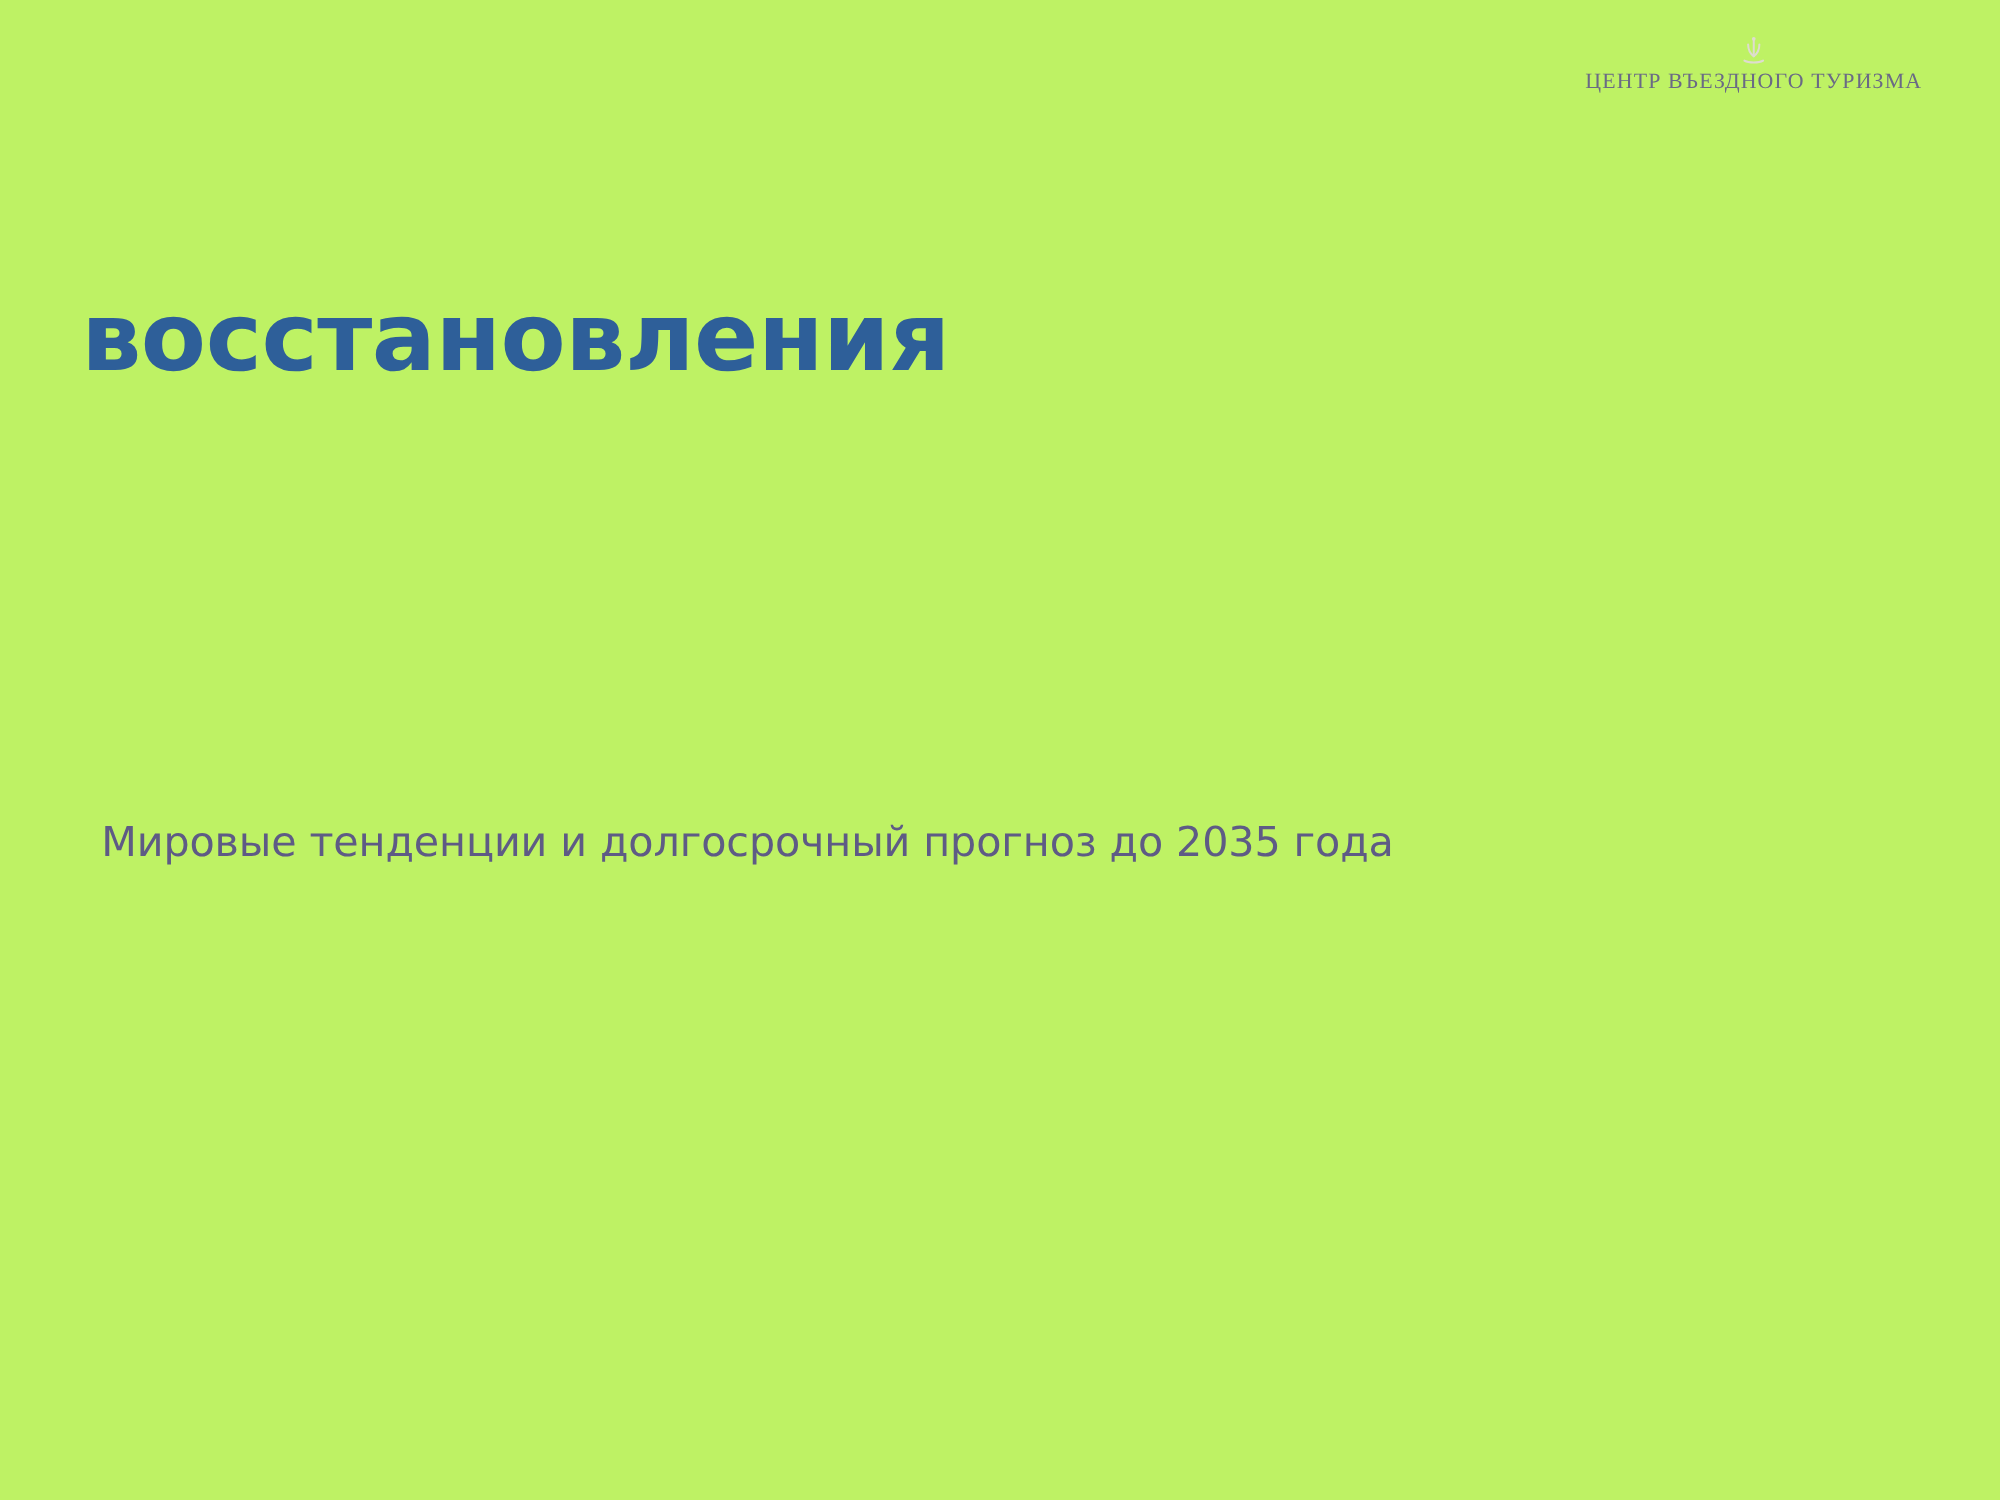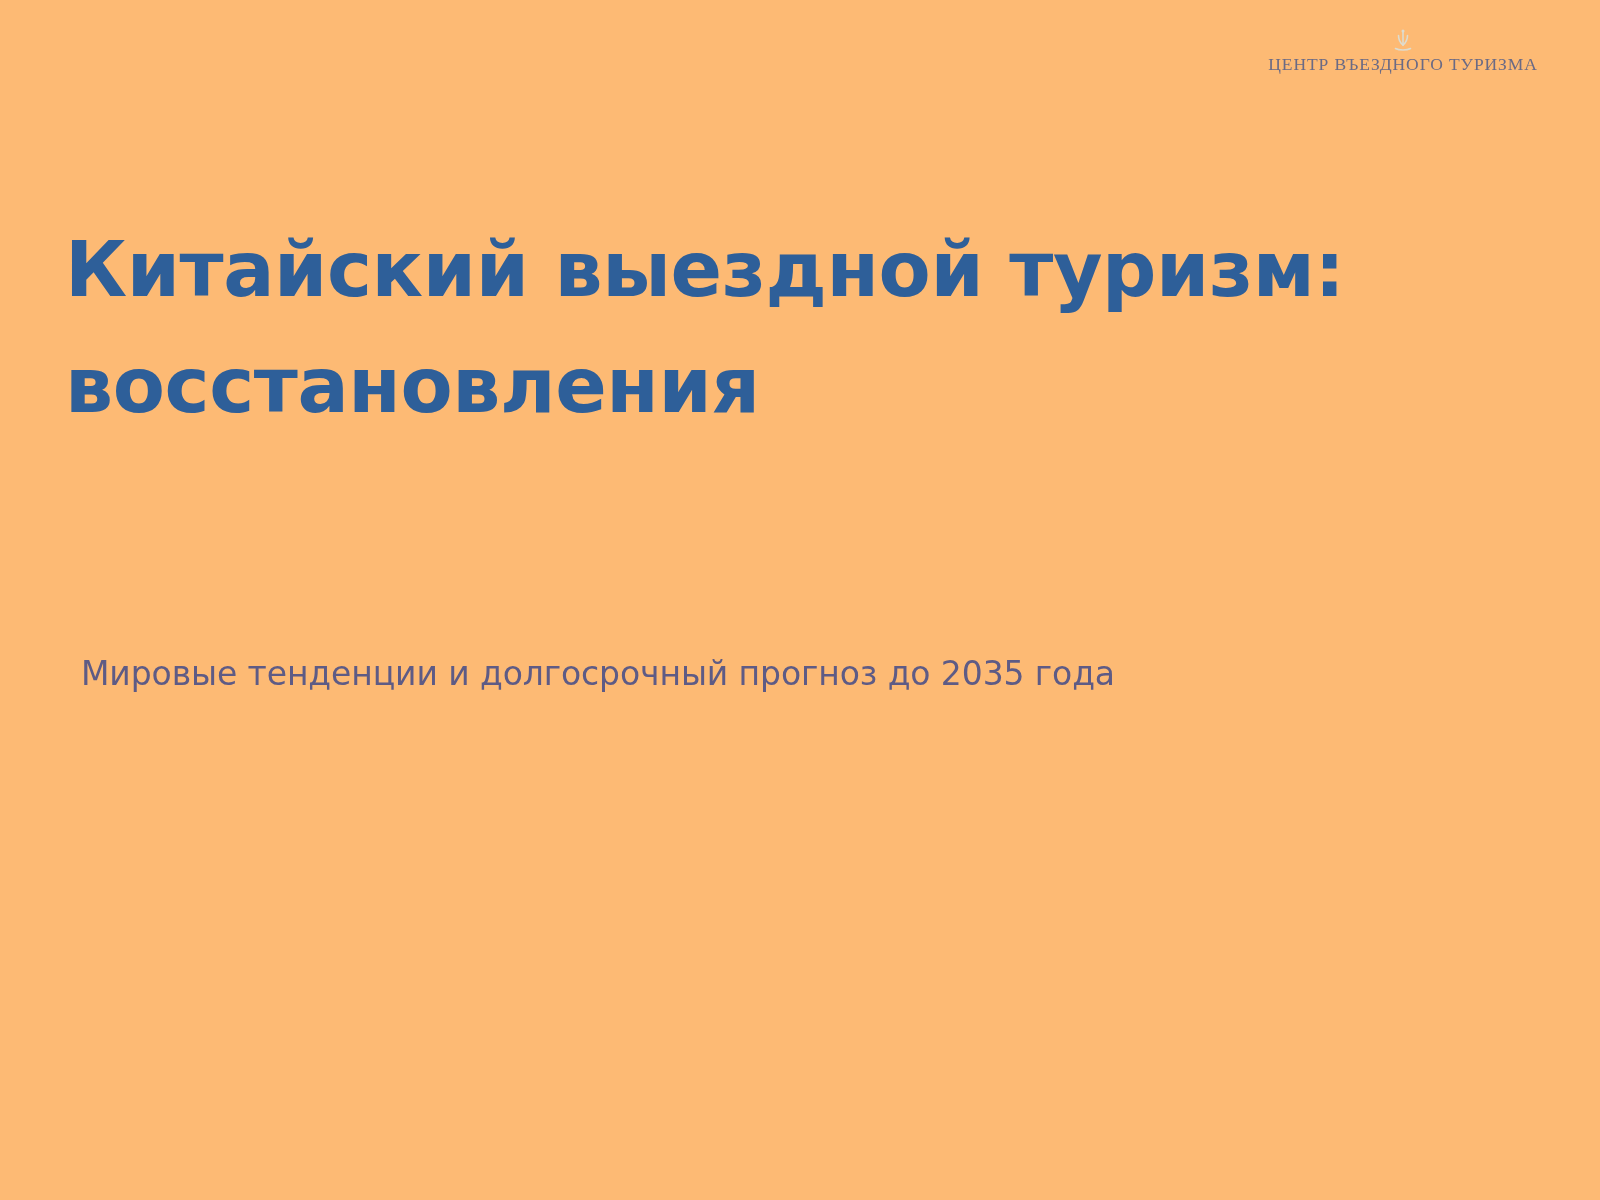"ЦЕНТР ВЪЕЗДНОГО ТУРИЗМА" .slide { background: #fdba74 -> #bef264 }
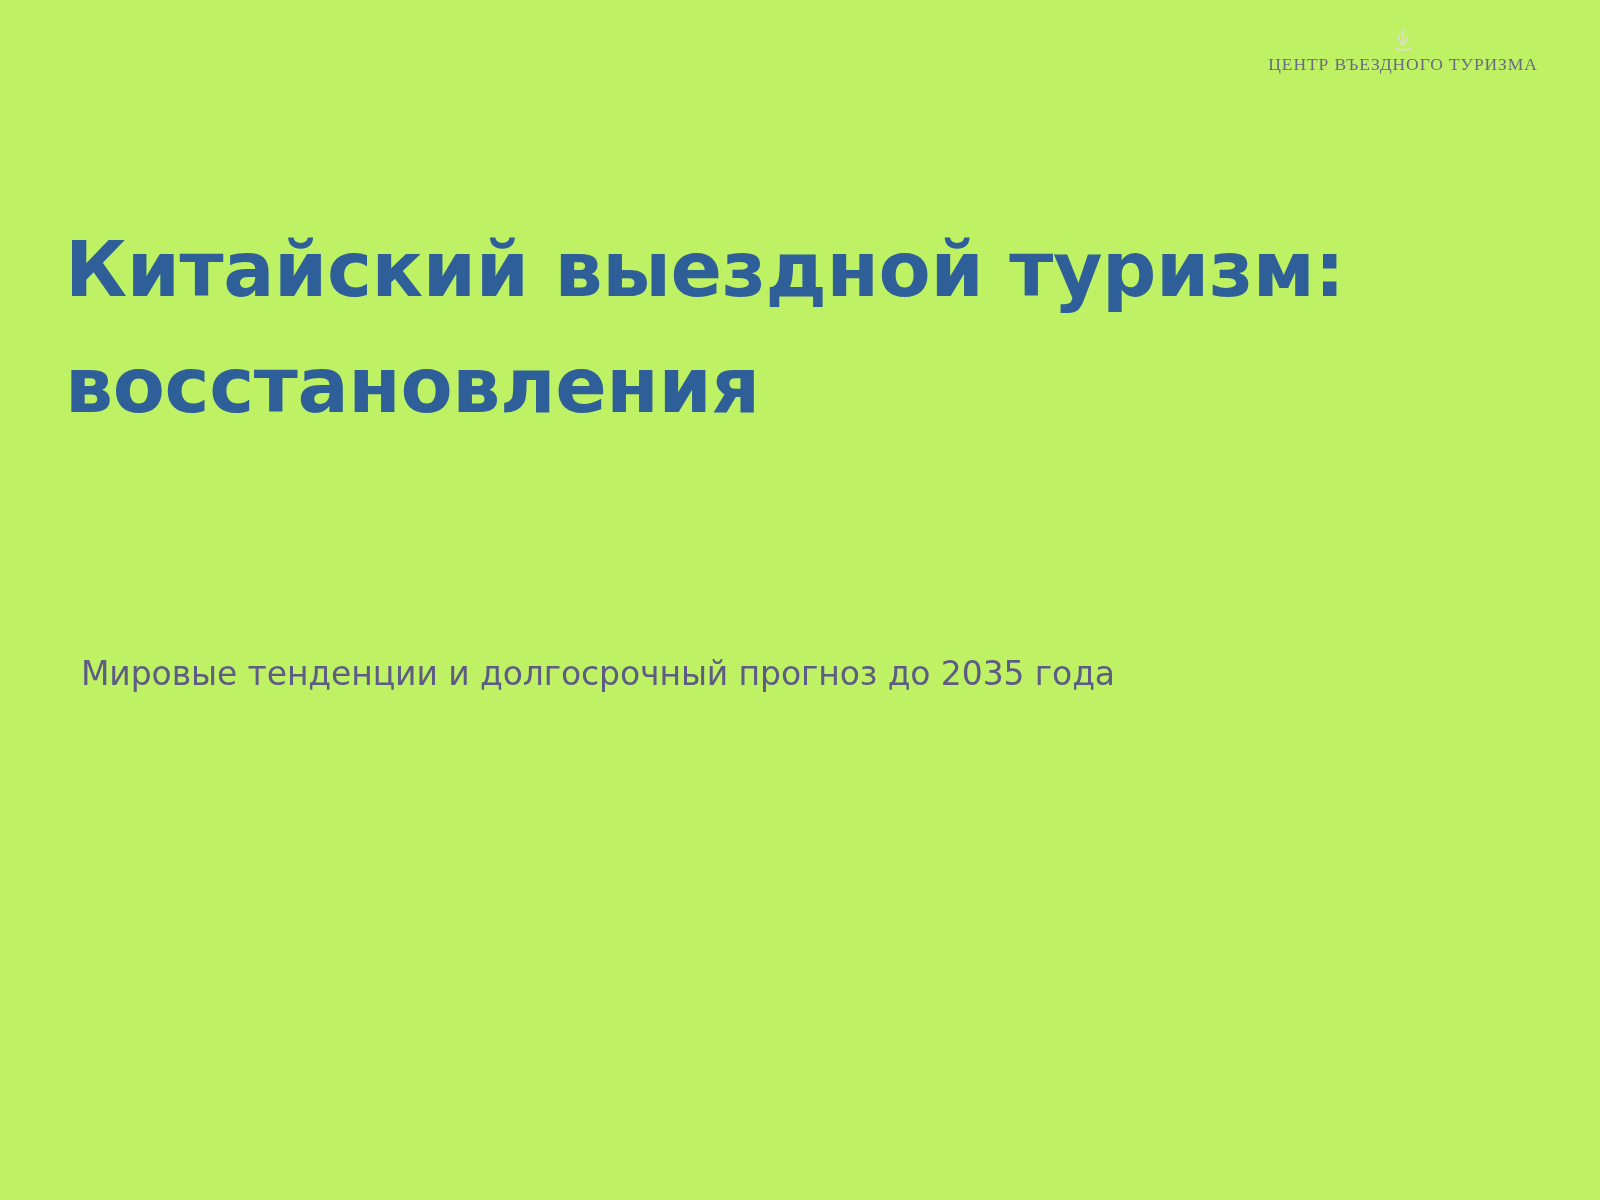"Китайский выездной туризм:" span.title-line { html: <span>Китайский выездной туризм:</span> -> none }
